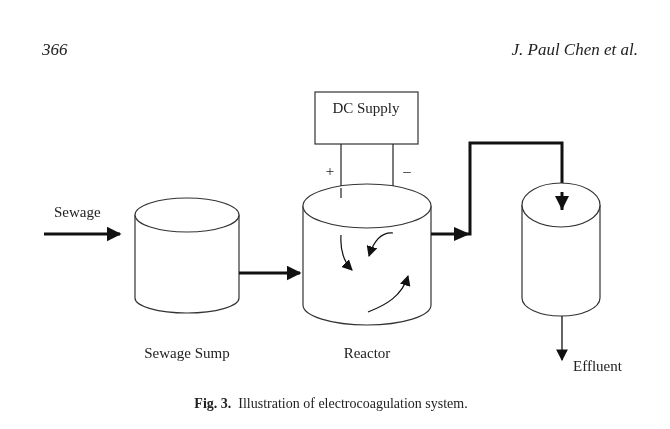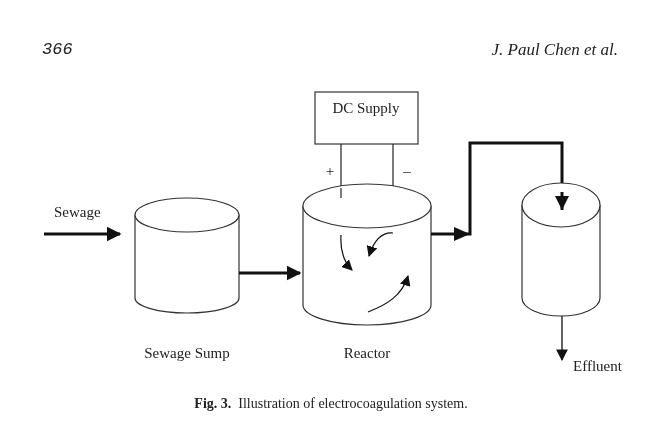"366" .page-num { font-family: Liberation Mono, monospace -> none }
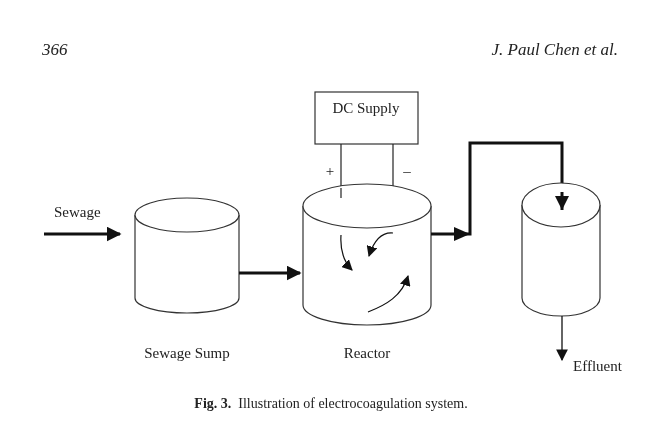"J. Paul Chen et al." .running-head { right: 52px -> 32px }
